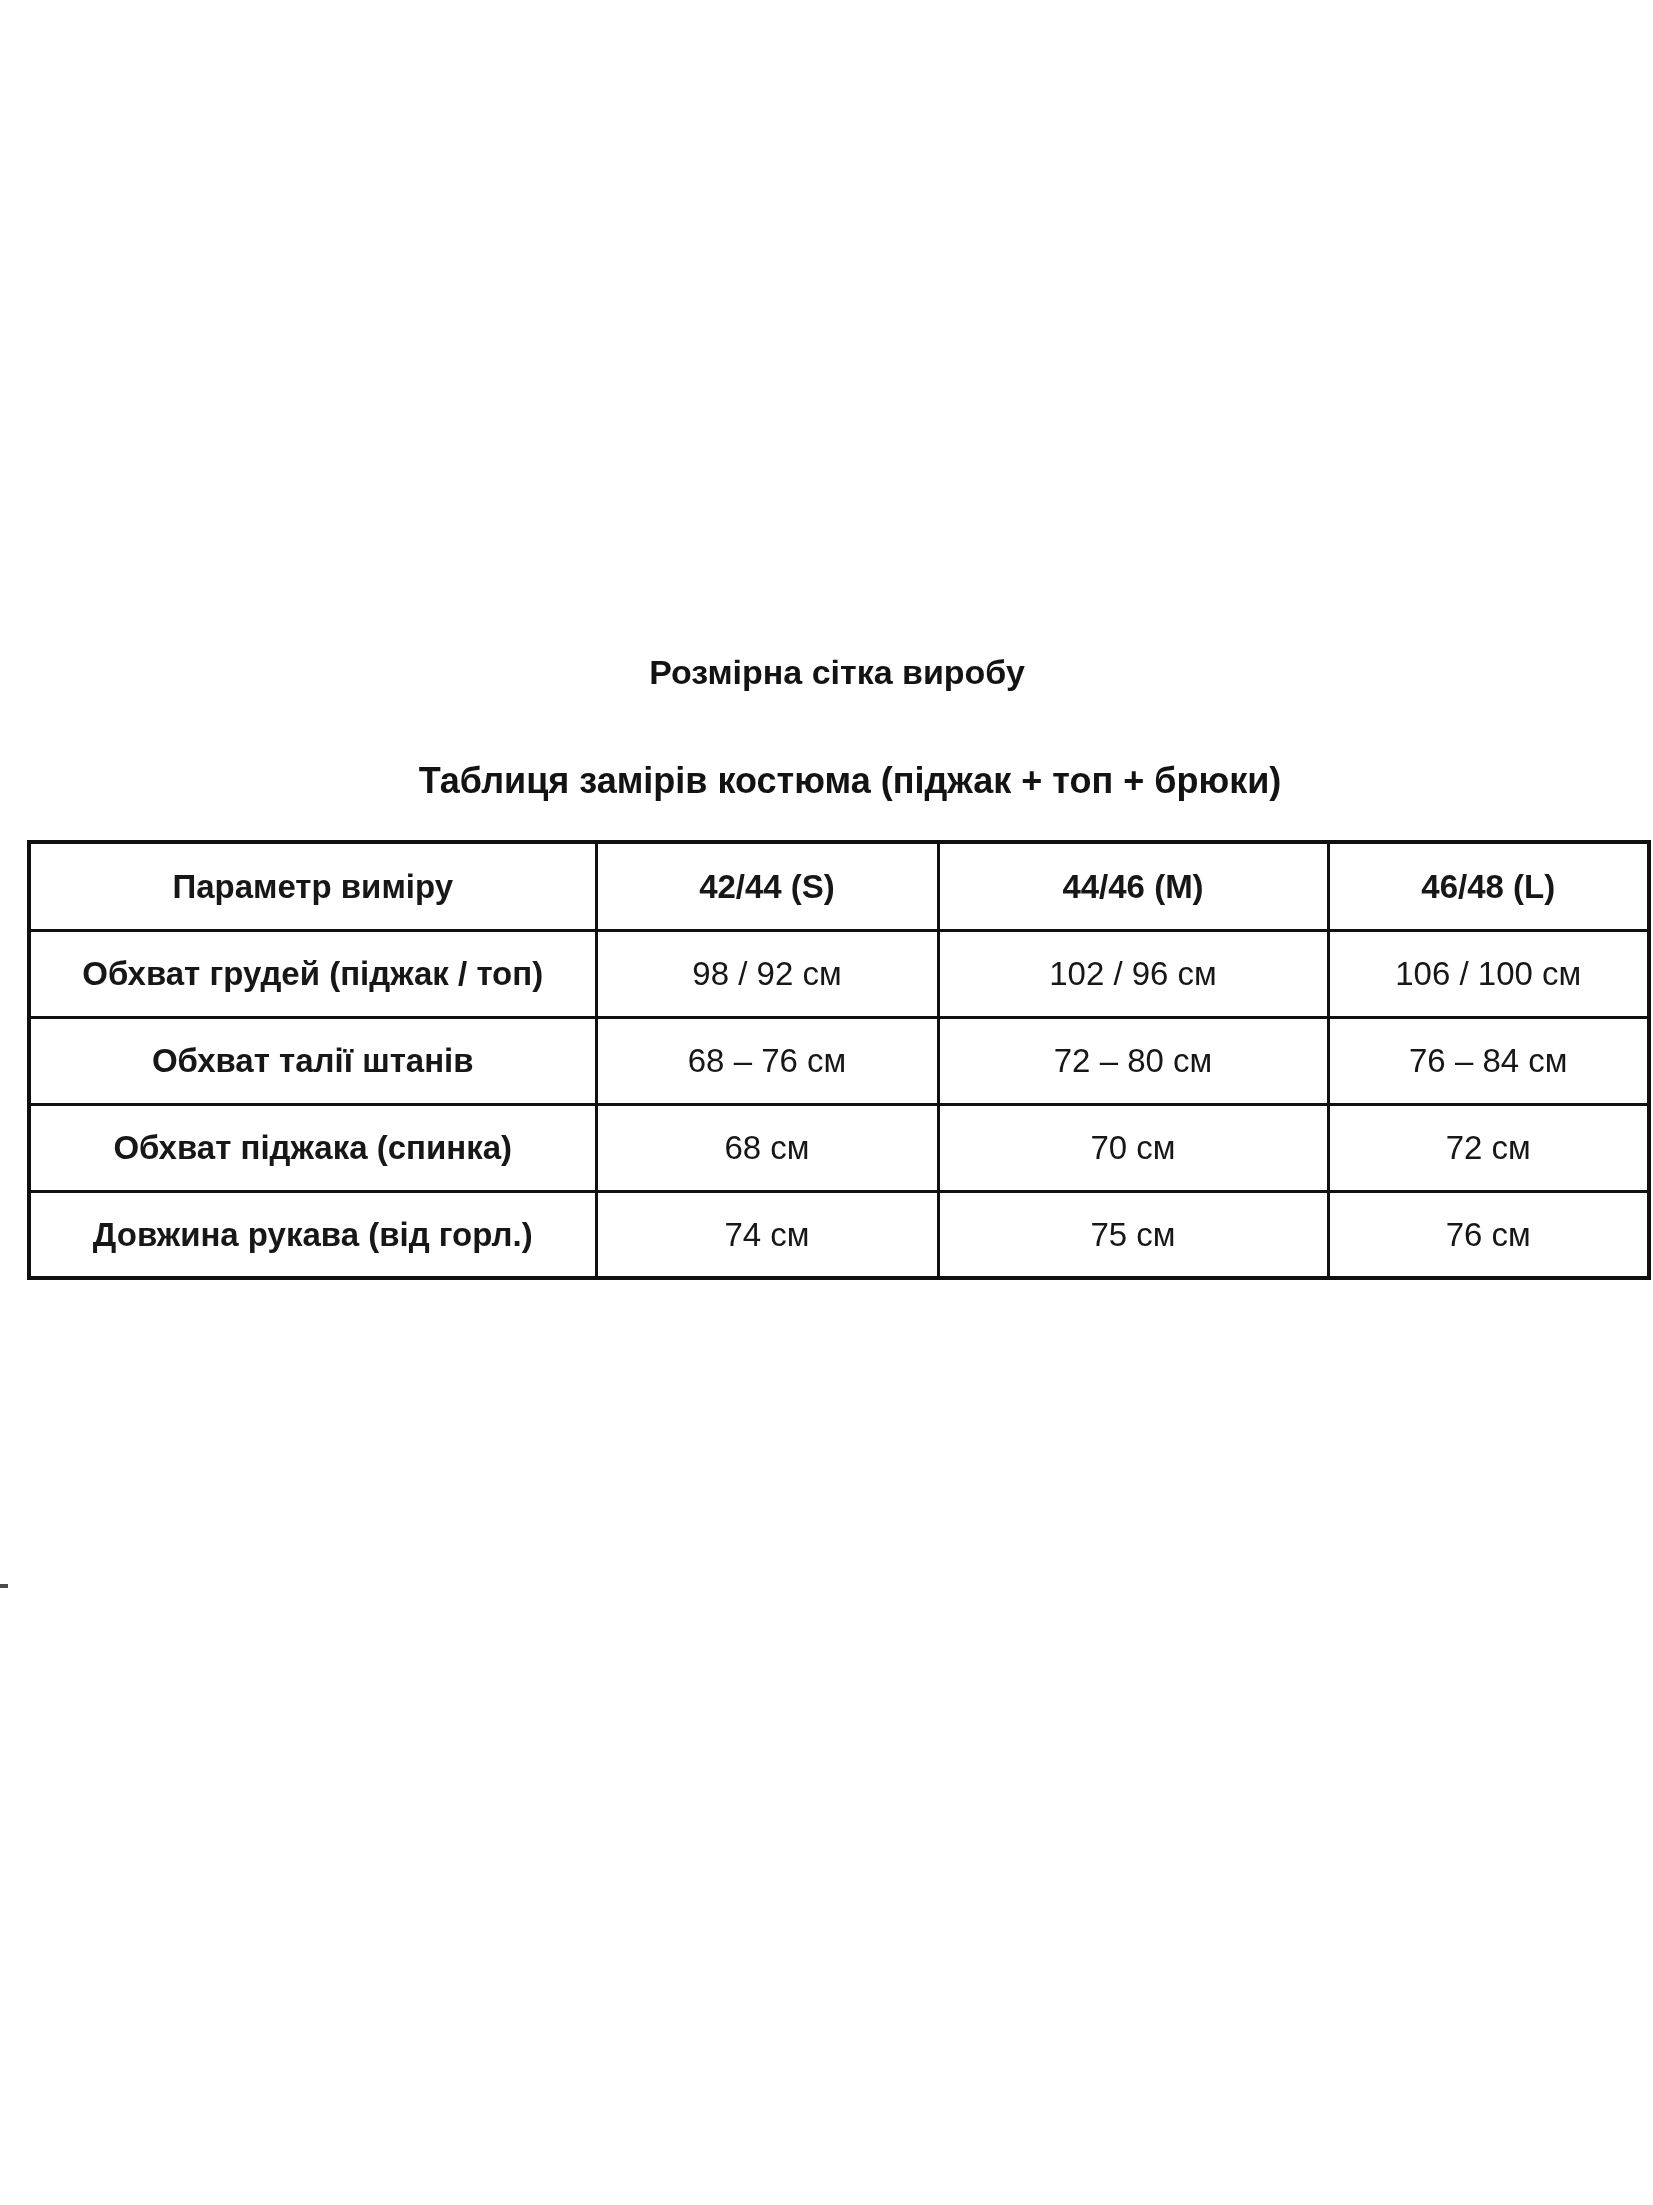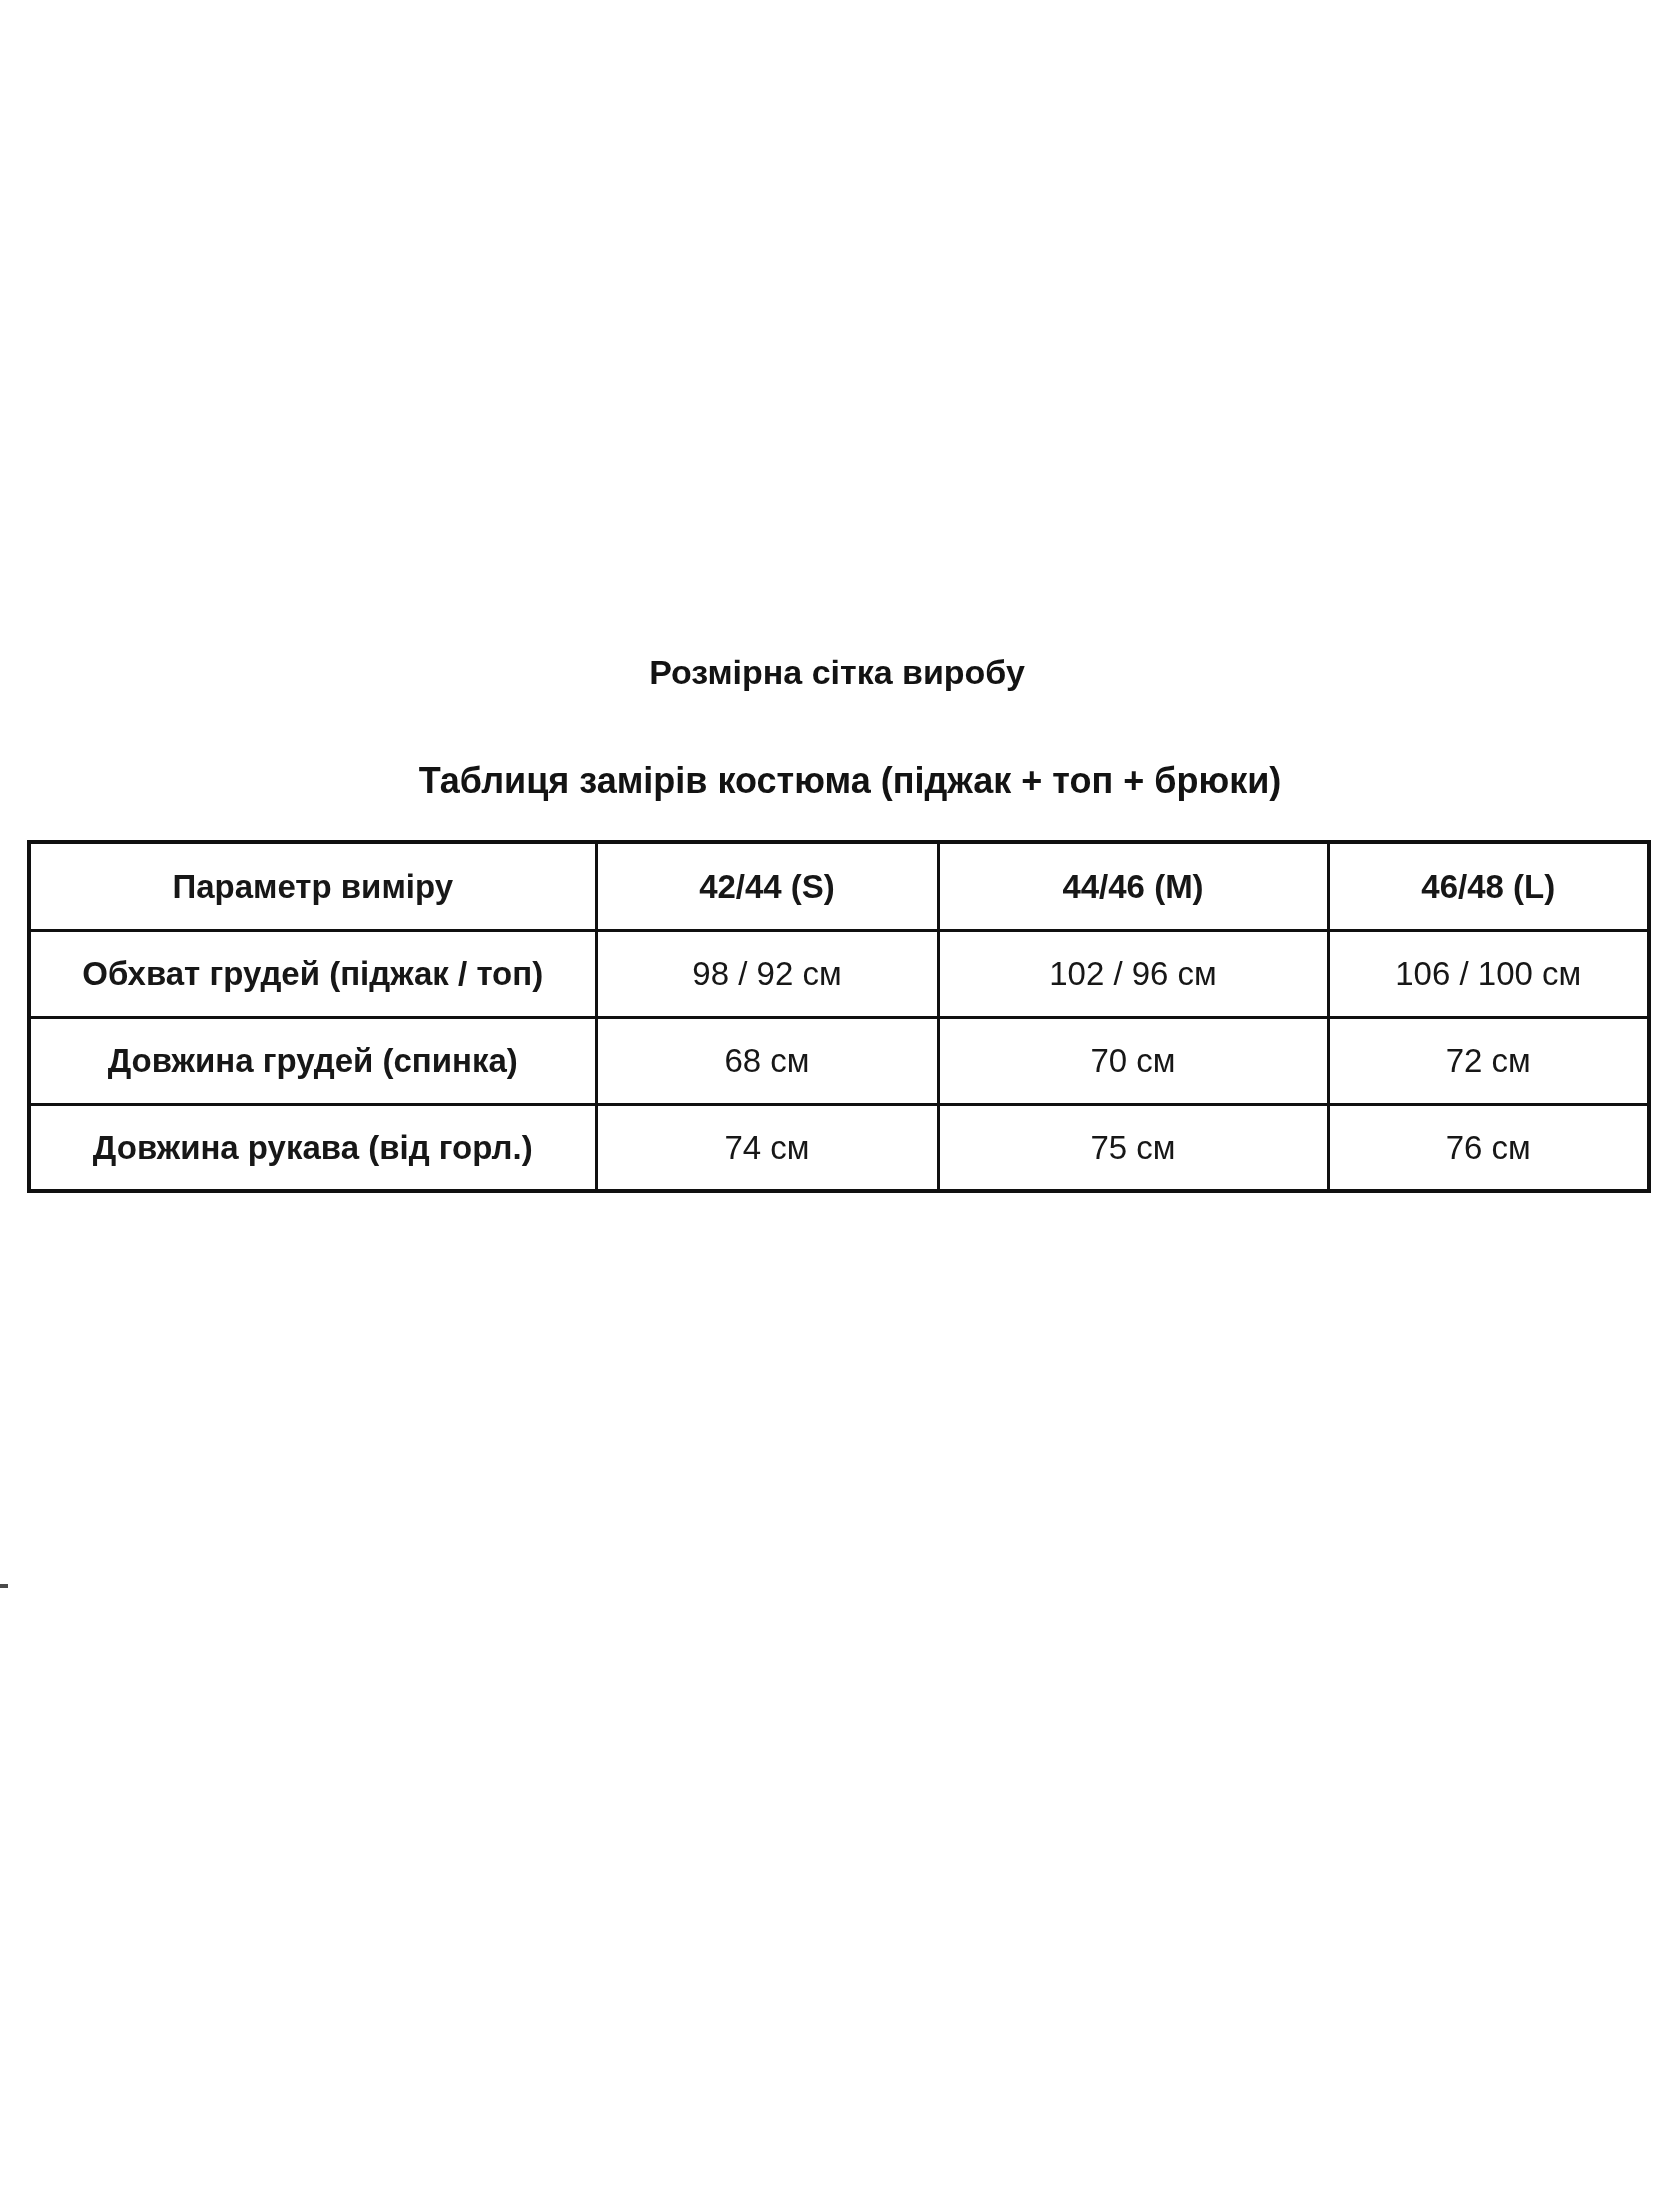"Обхват талії штанів" tr { html: none -> <tr> <td>Обхват талії штанів</td> <td>68 – 76 см</td> <td>72 – 80 см</td> <td>76 – 84 см</td> </tr> }
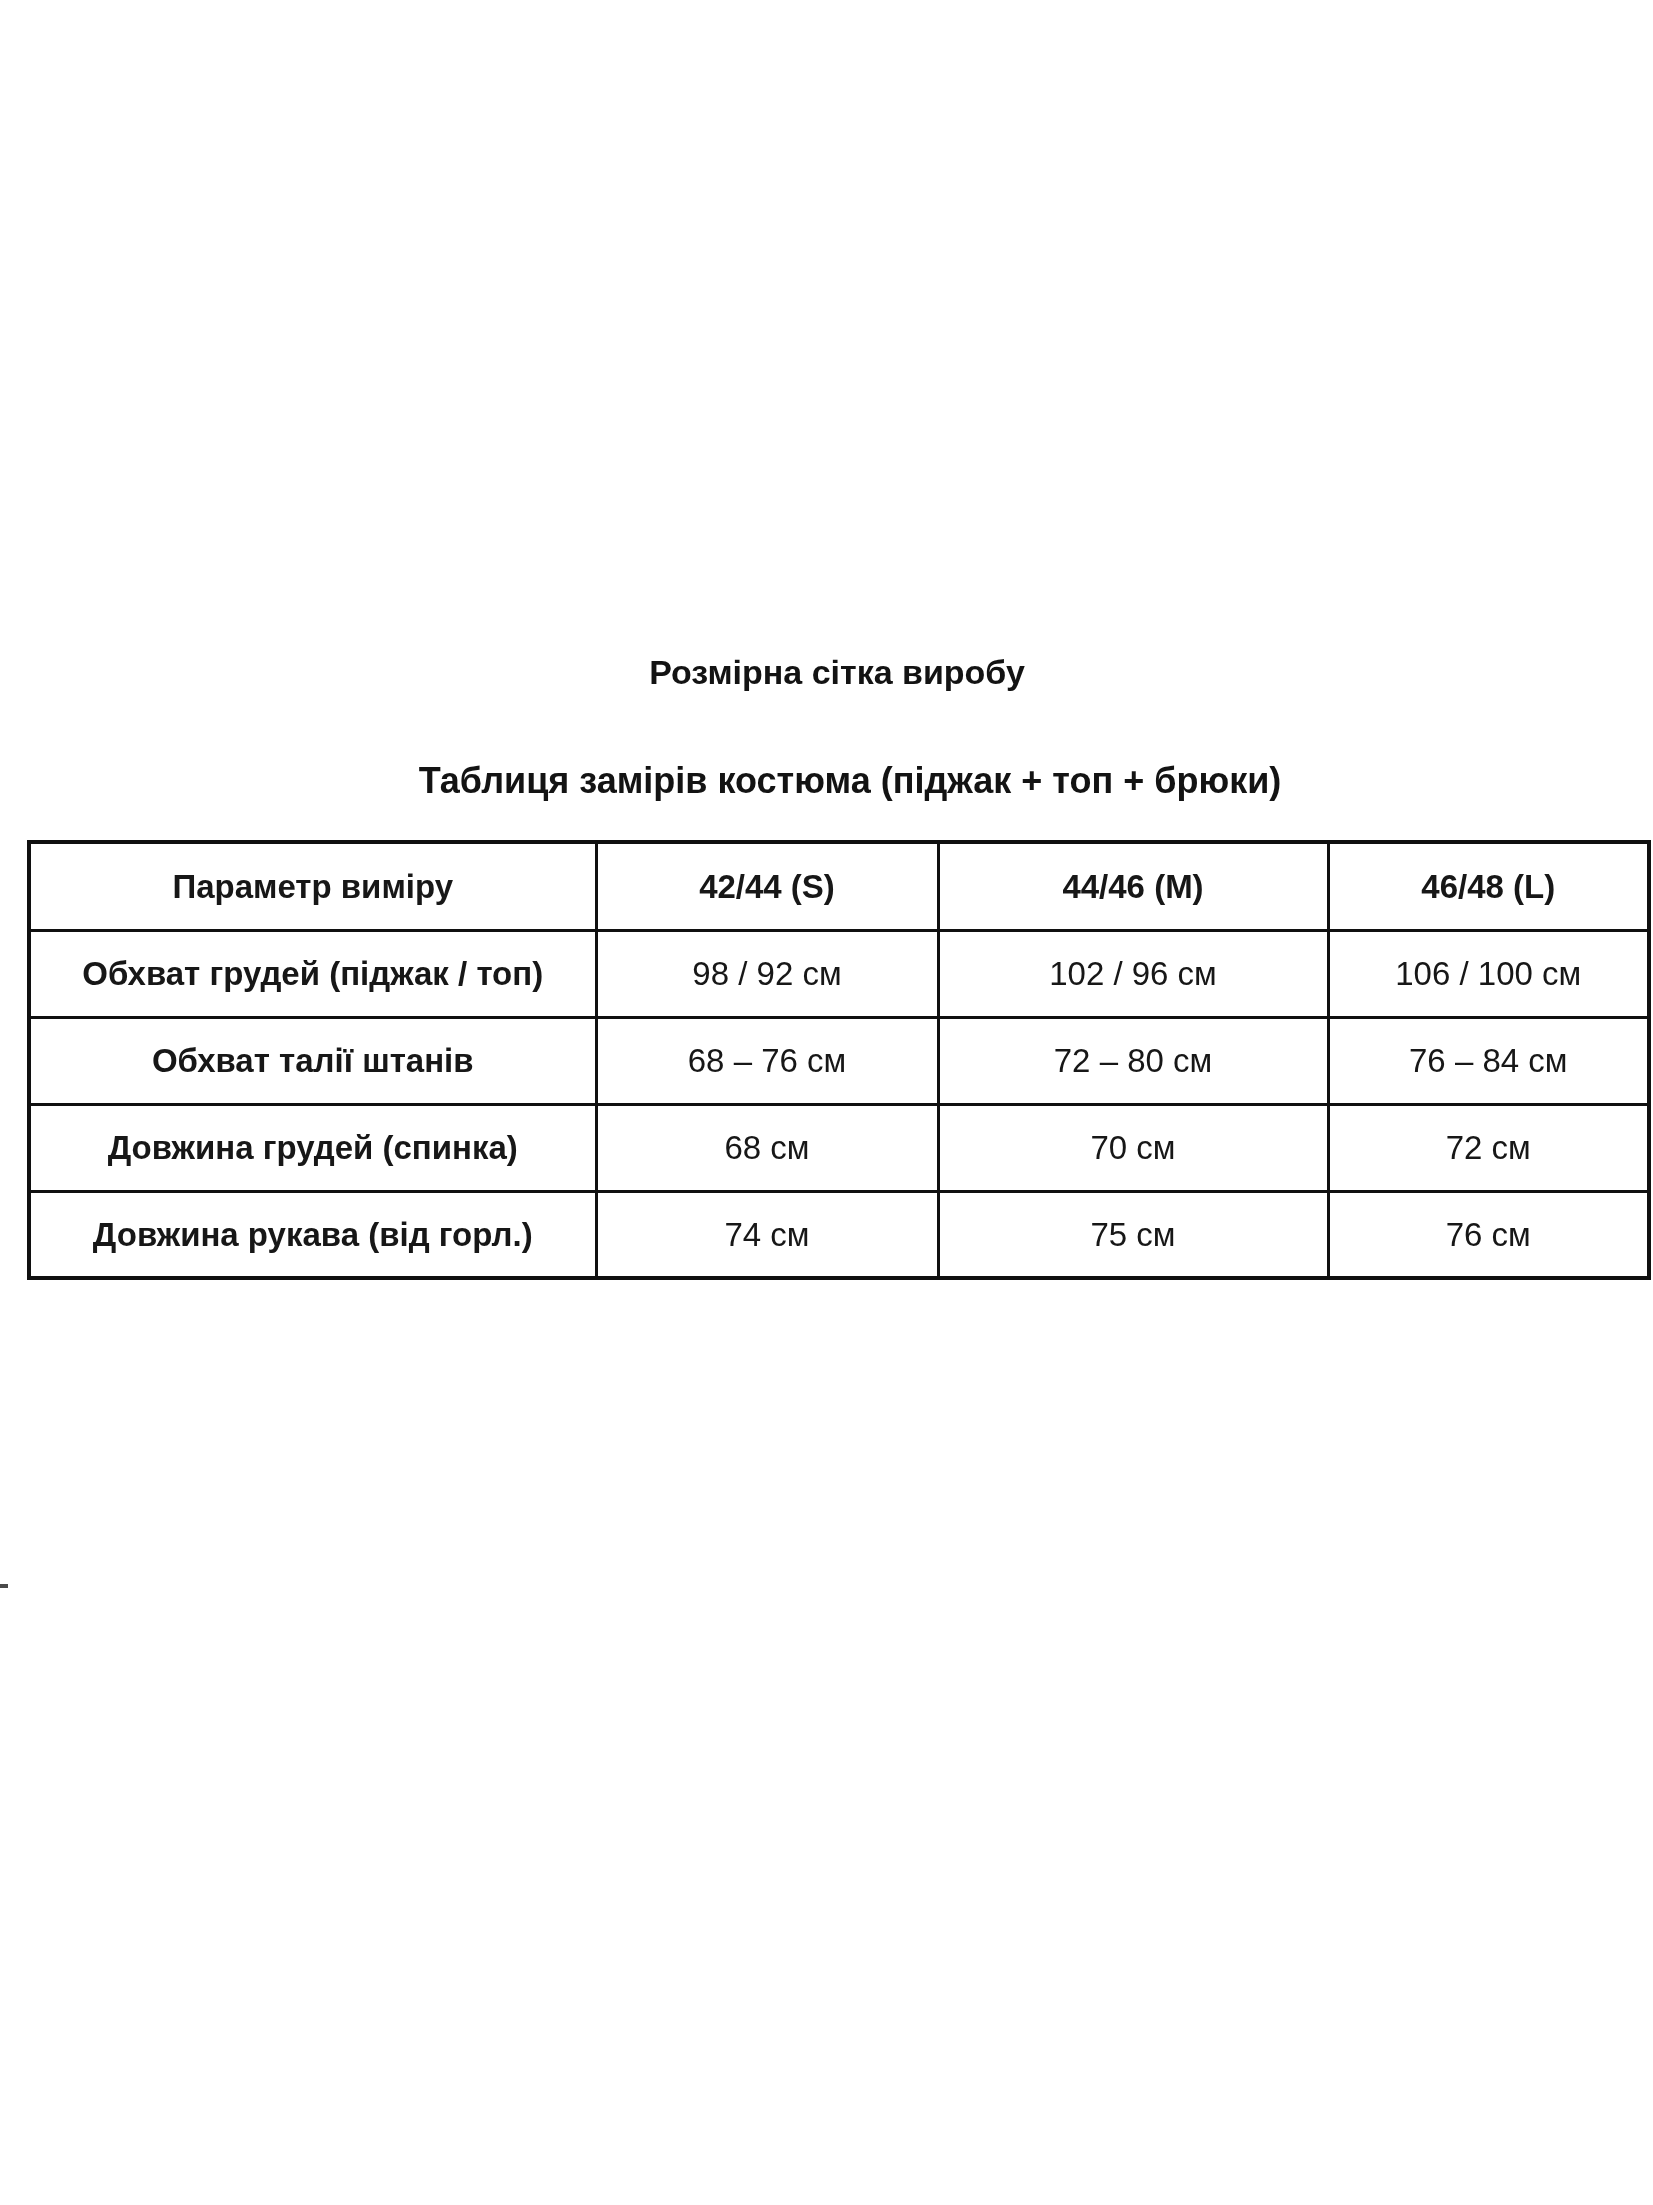"Довжина грудей (спинка)" td.param-cell { text: Довжина грудей -> Обхват піджака }
